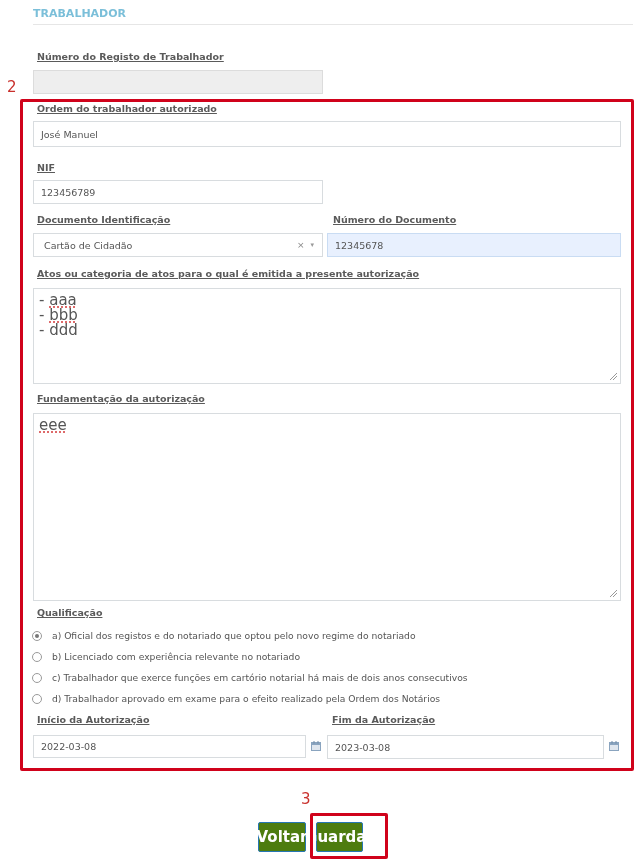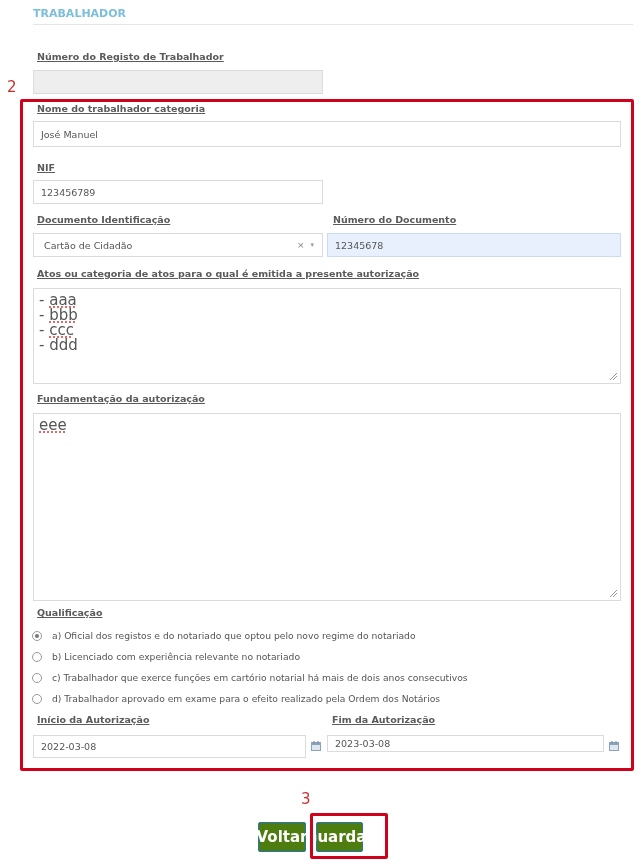"Nome do trabalhador categoria" div.abs { text: Nome do trabalhador categoria -> Ordem do trabalhador autorizado }
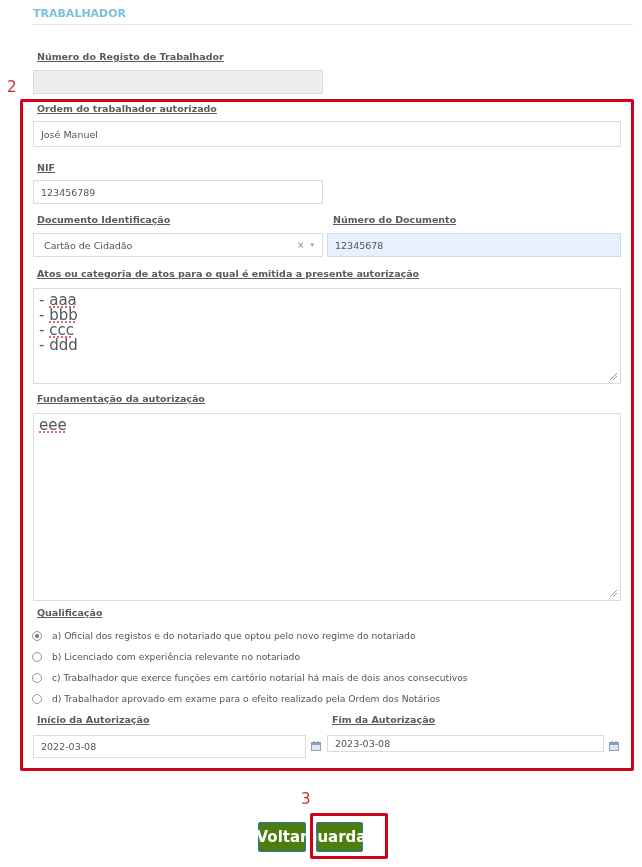"- ccc" div.line { html: <div><span>- </span><span>ccc</span></div> -> none }
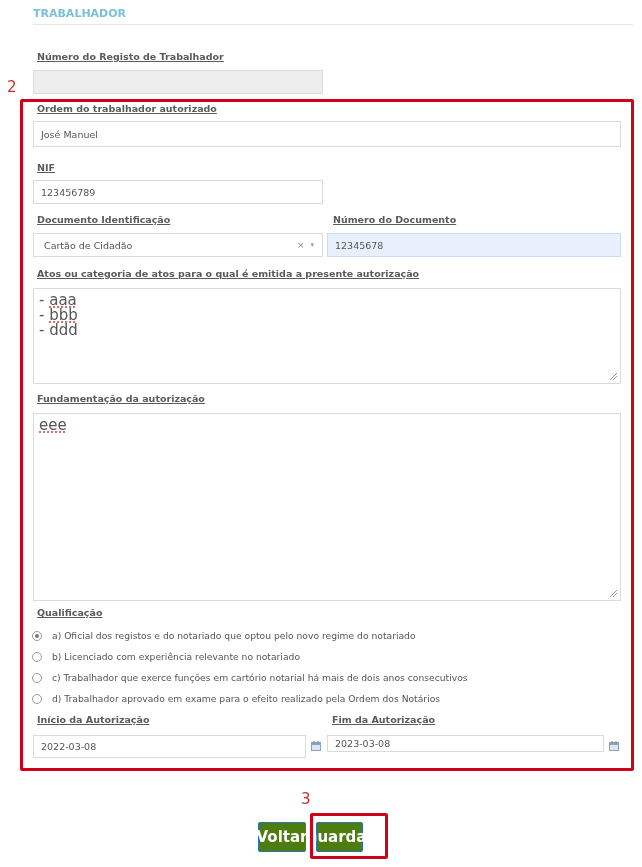"2023-03-08" div.abs { height: 17px -> 24px }
